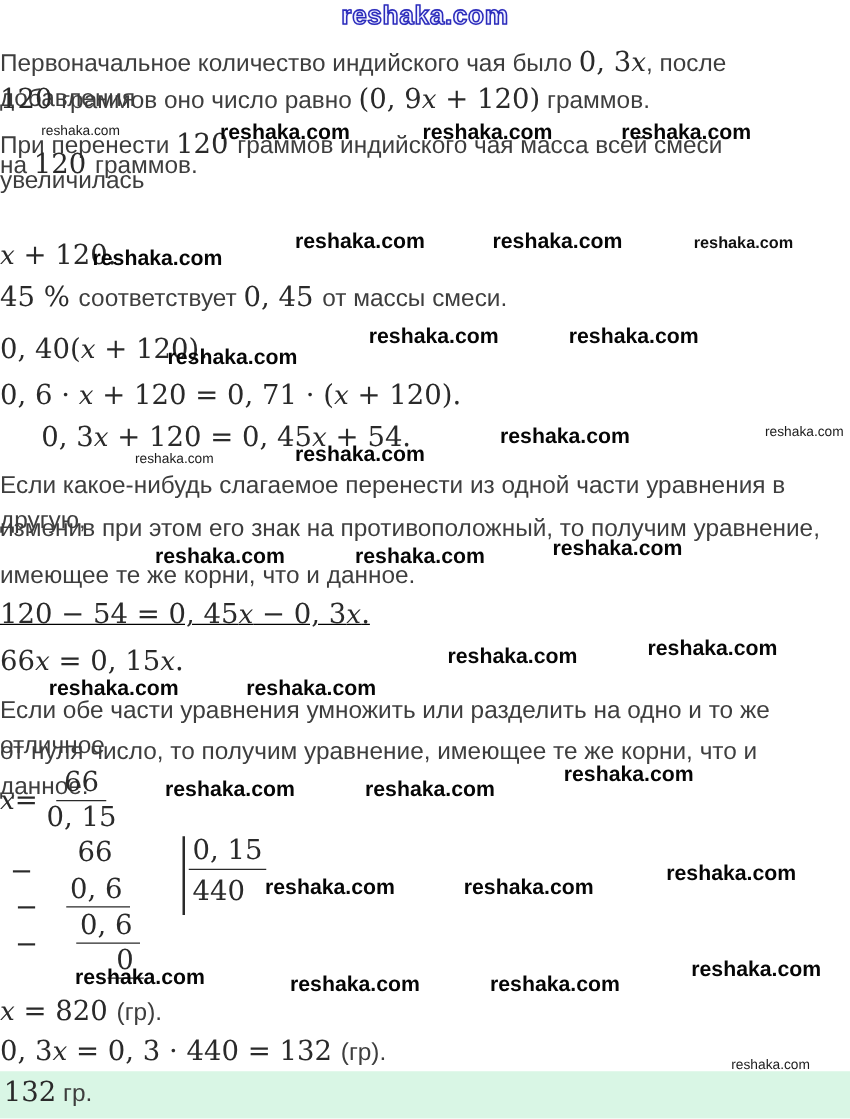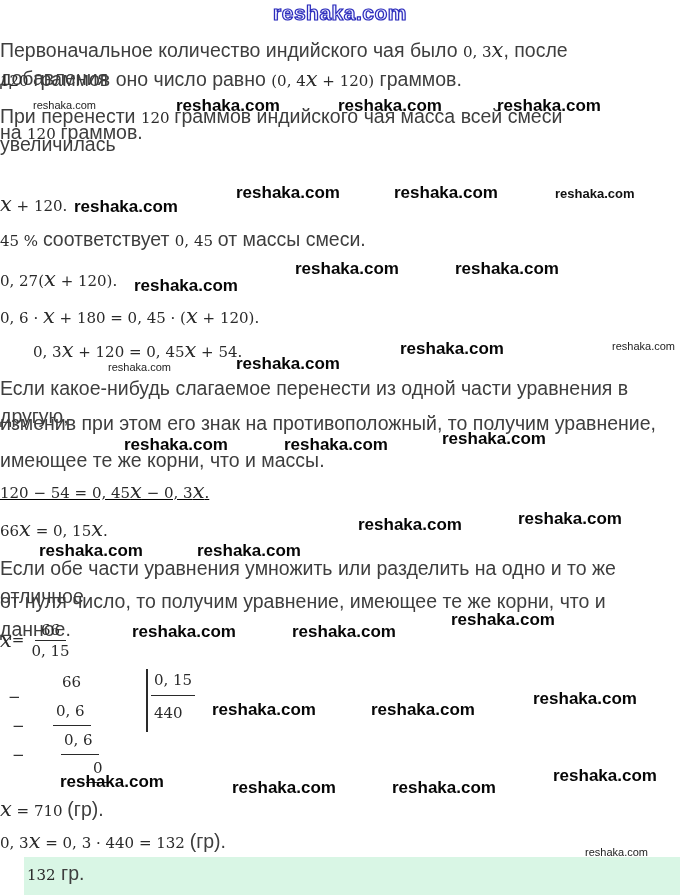"0, 3" .mr { font-size: 15px -> 22px }
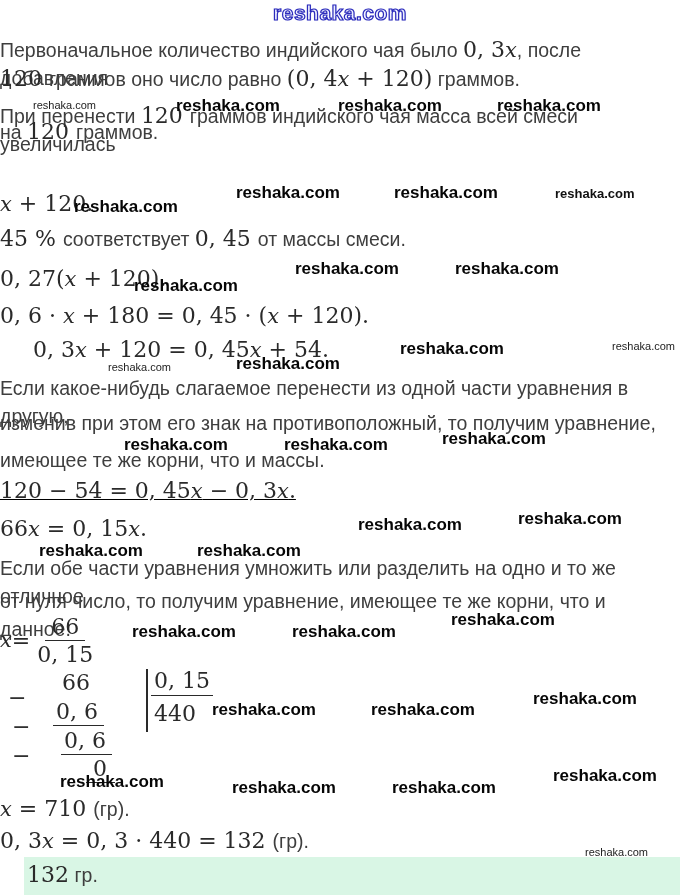"(0, 4" span.mr { text: 4 -> 9 }
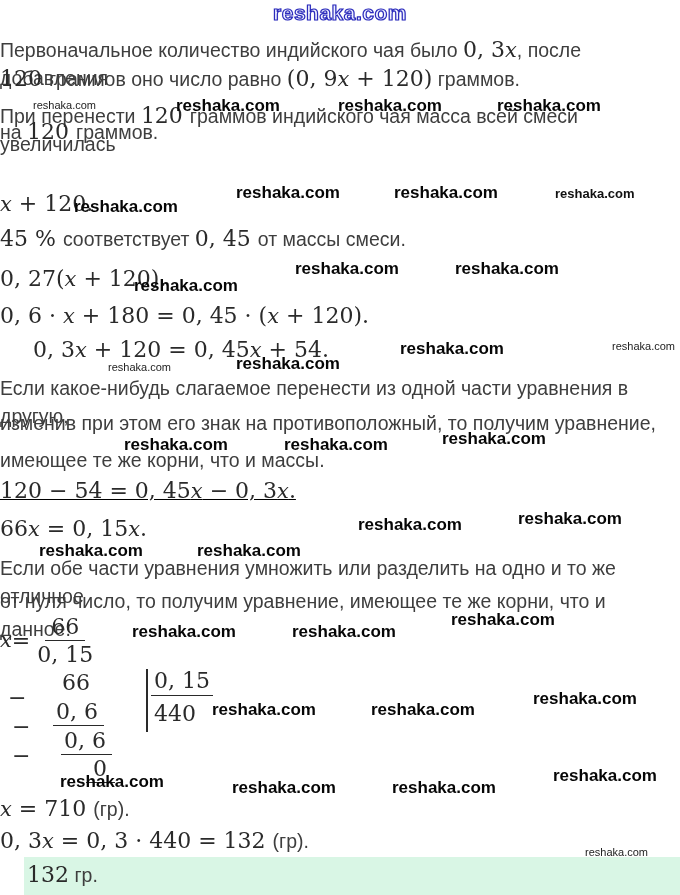"0, 27(" span.mr { text: 27 -> 40 }
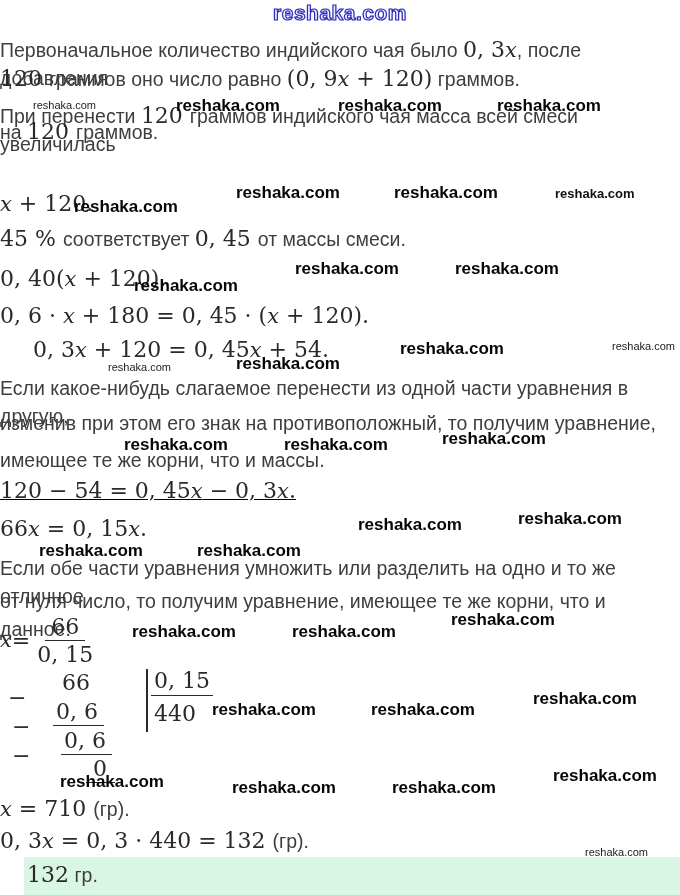"+ 180 = 0, 45" span.mr { text: 180 = 0, 45 -> 120 = 0, 71 }
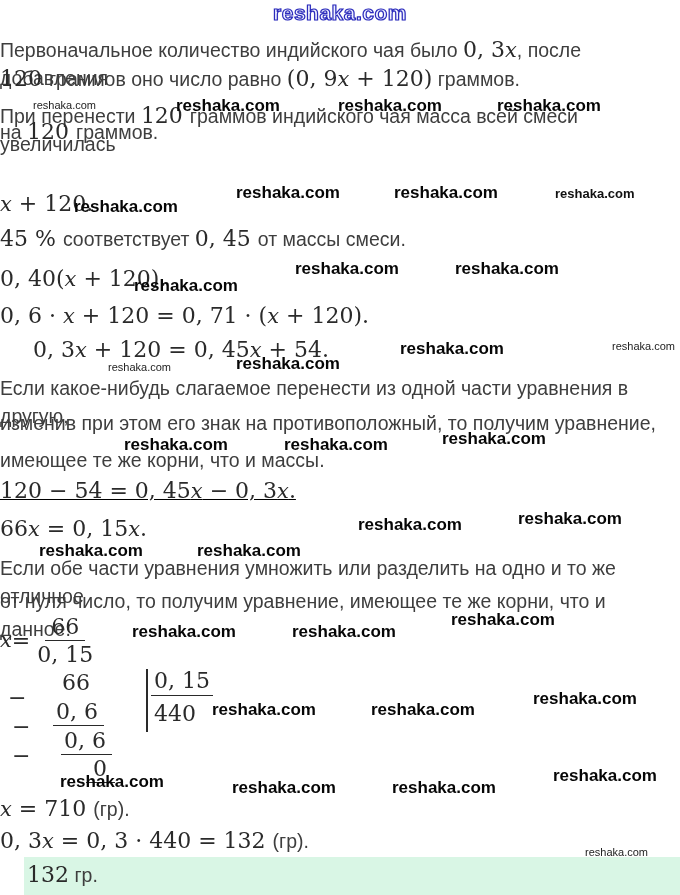"имеющее те же корни, что" span.txt { text: массы -> данное }
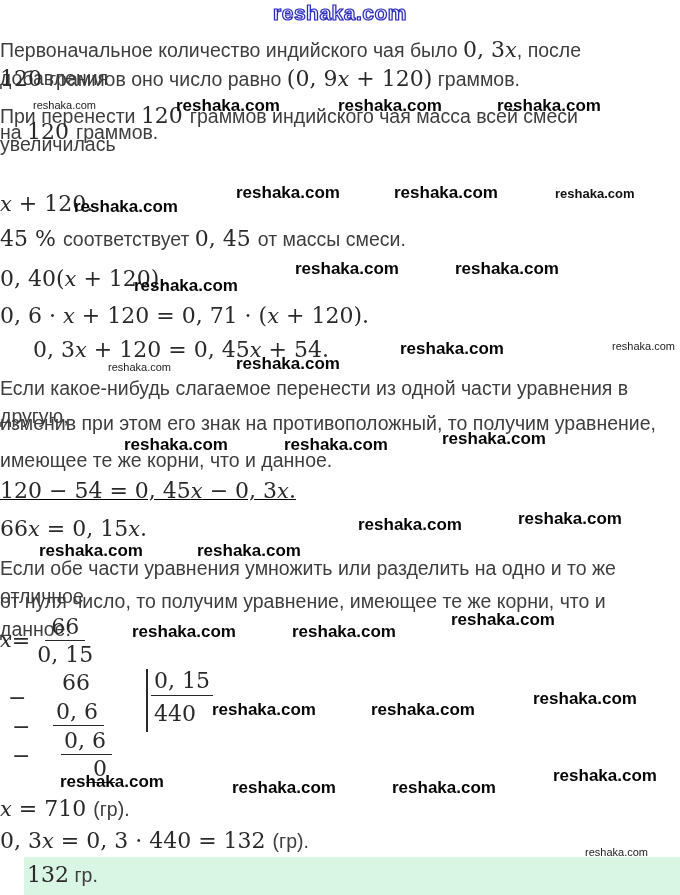"= 710" span.mr { text: 710 -> 820 }
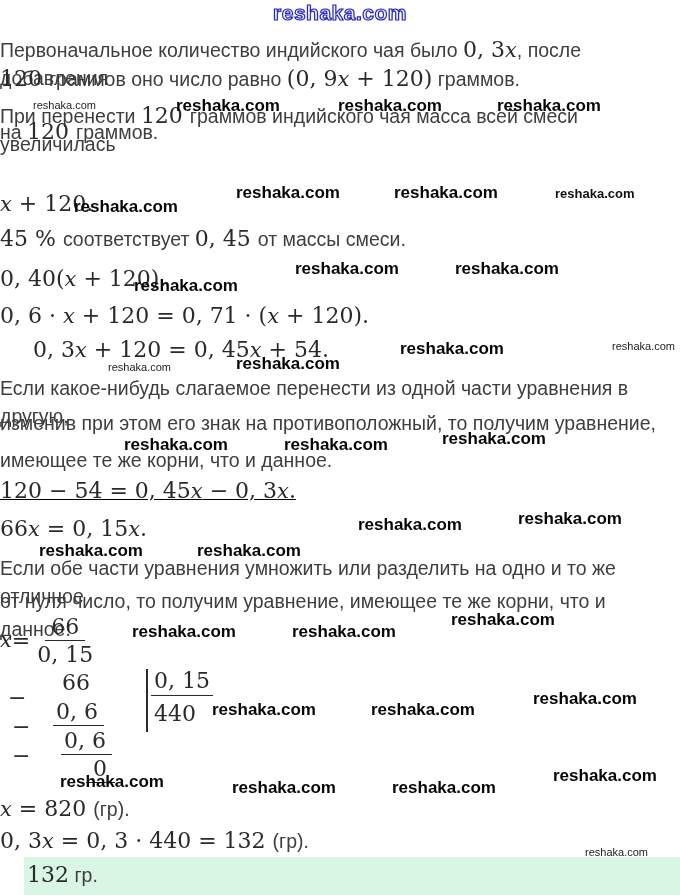"132 гр." .answer-band { margin-left: 24px -> none }
